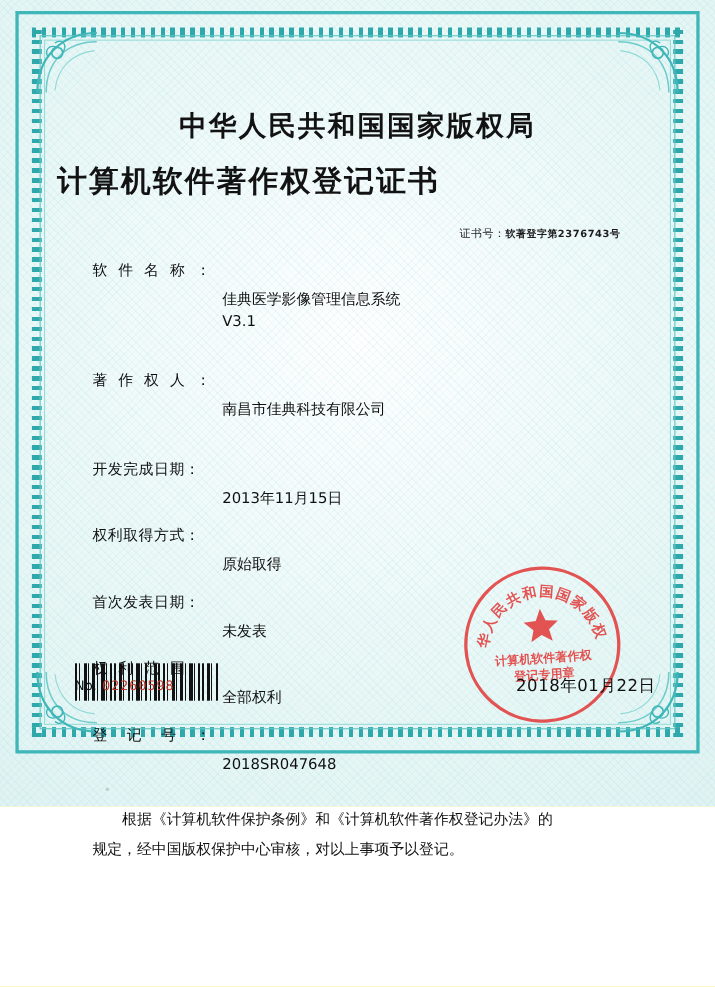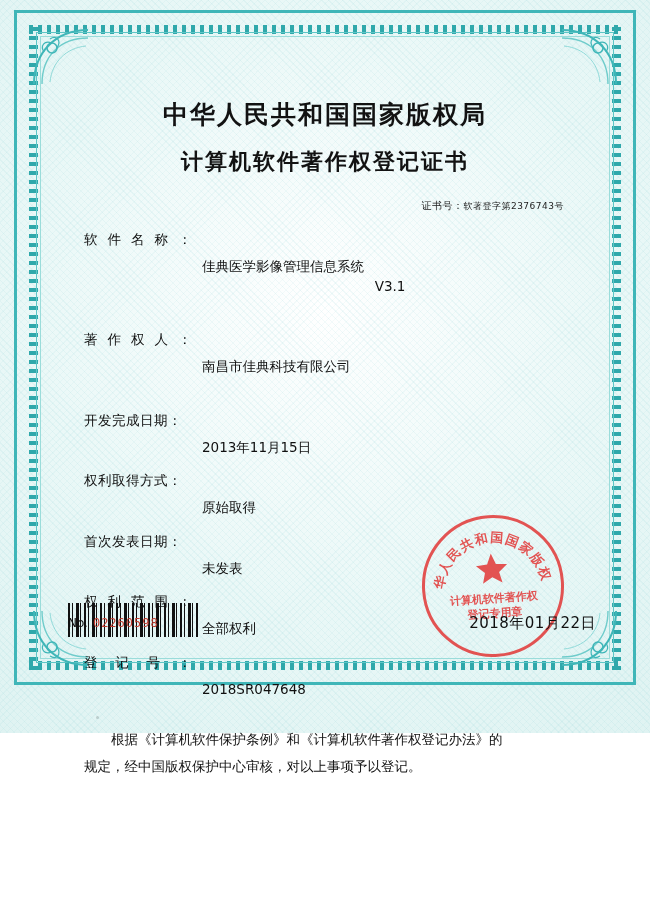"计算机软件著作权登记证书" .title-sub { font-size: 22px -> 27px; text-align: center -> none }
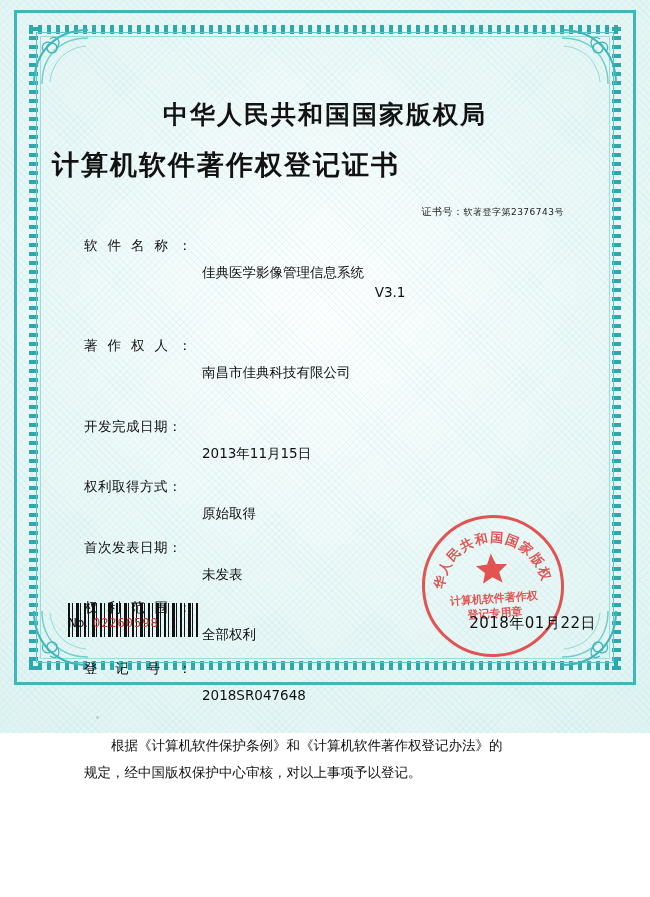"软著登字第2376743号" .cert-no-line .cert-no-value { font-weight: none -> bold }
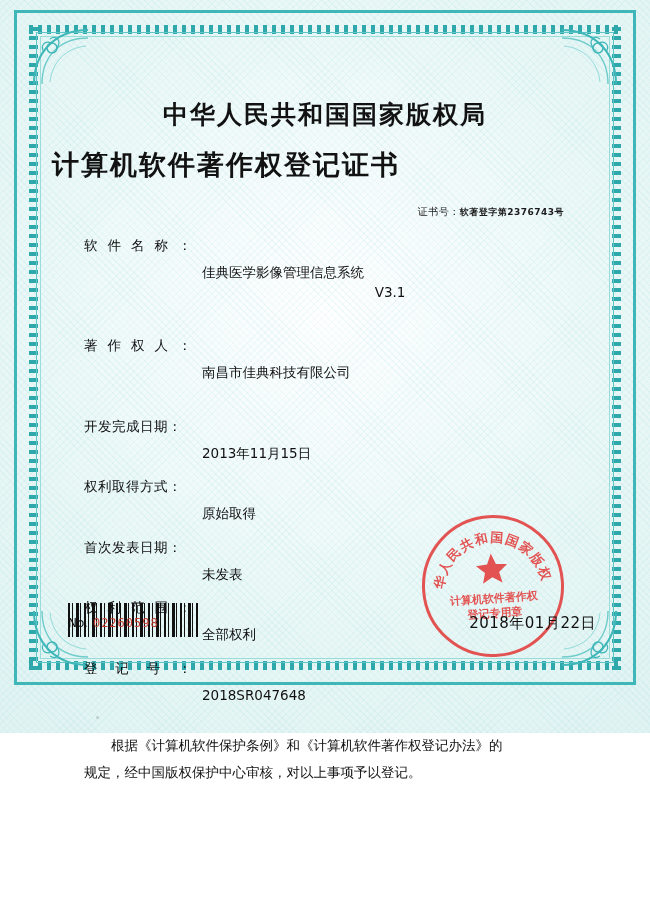"V3.1" .field-value .value-line2 { text-align: center -> none }
